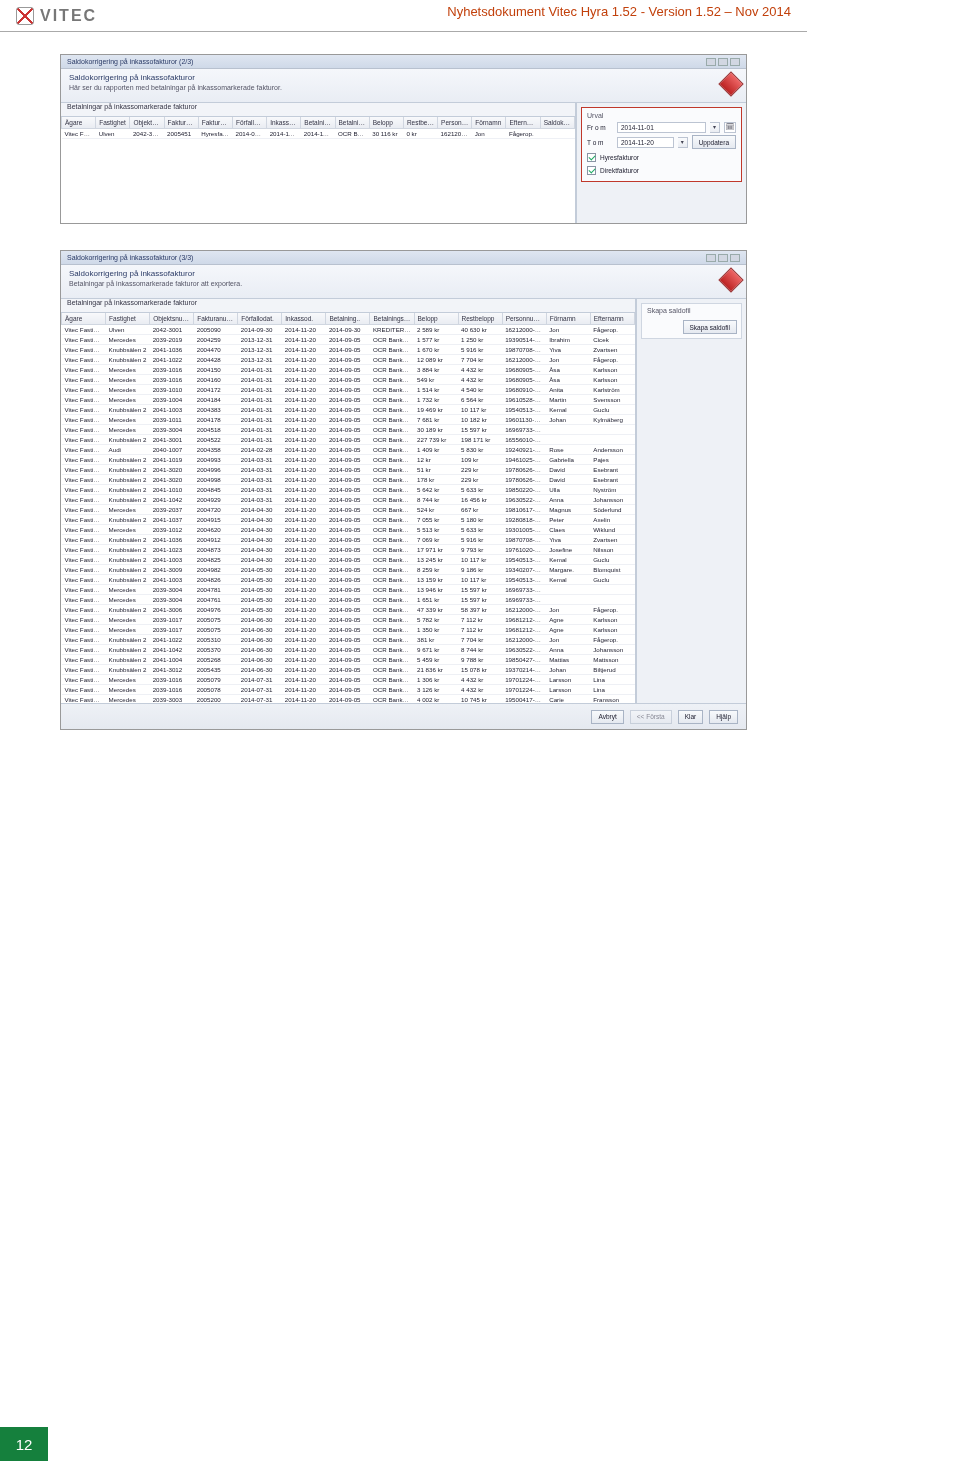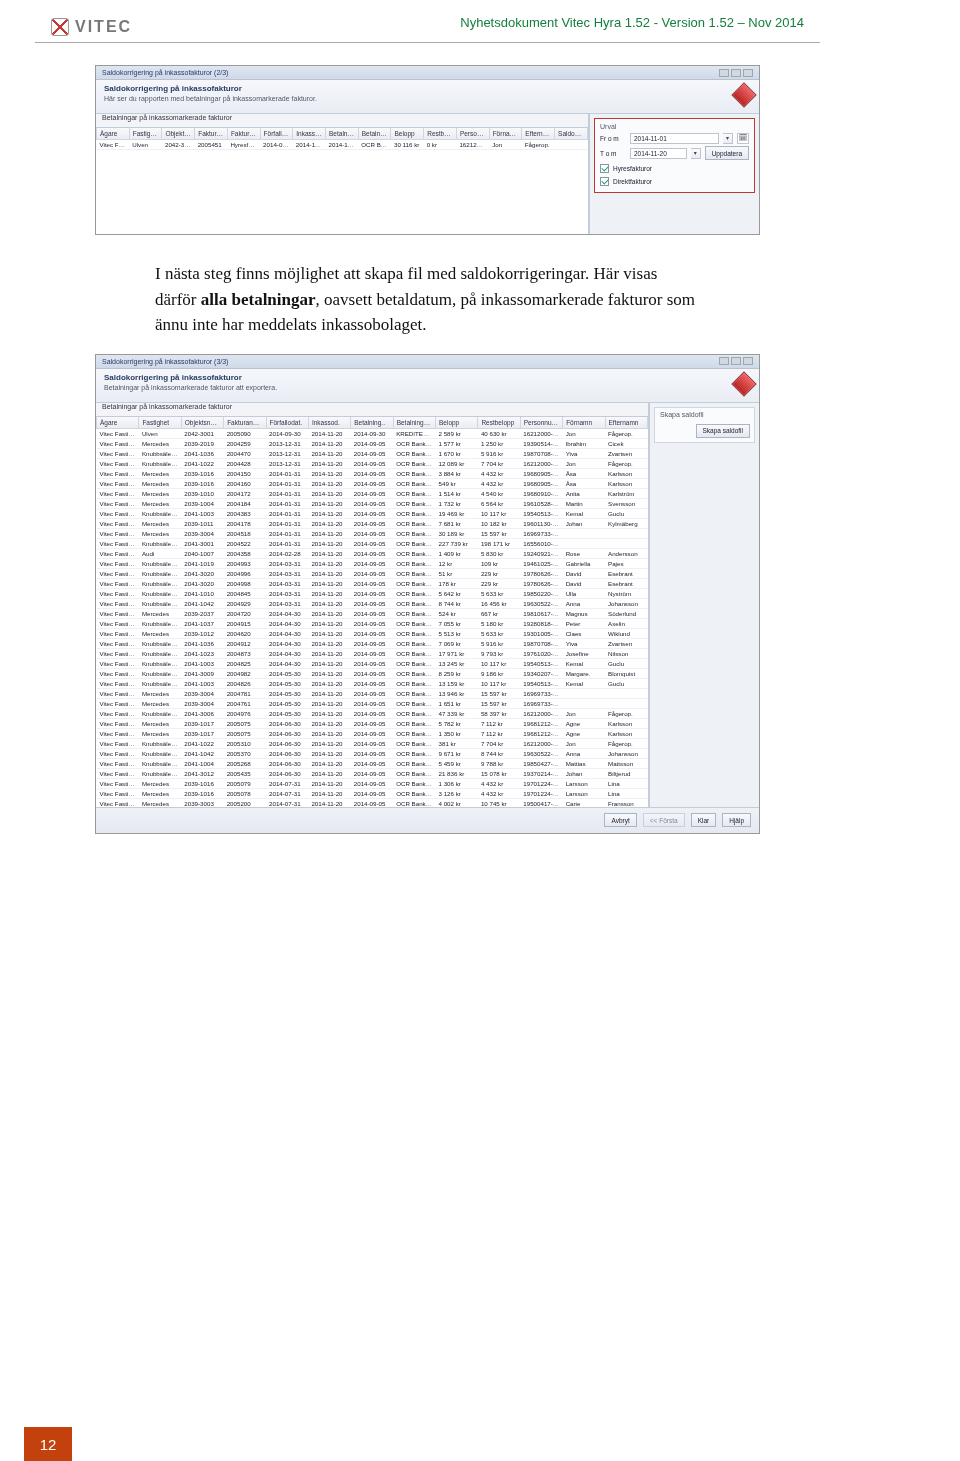"VITEC" .page { margin-left: 24px -> none; padding: 11px -> 0 }
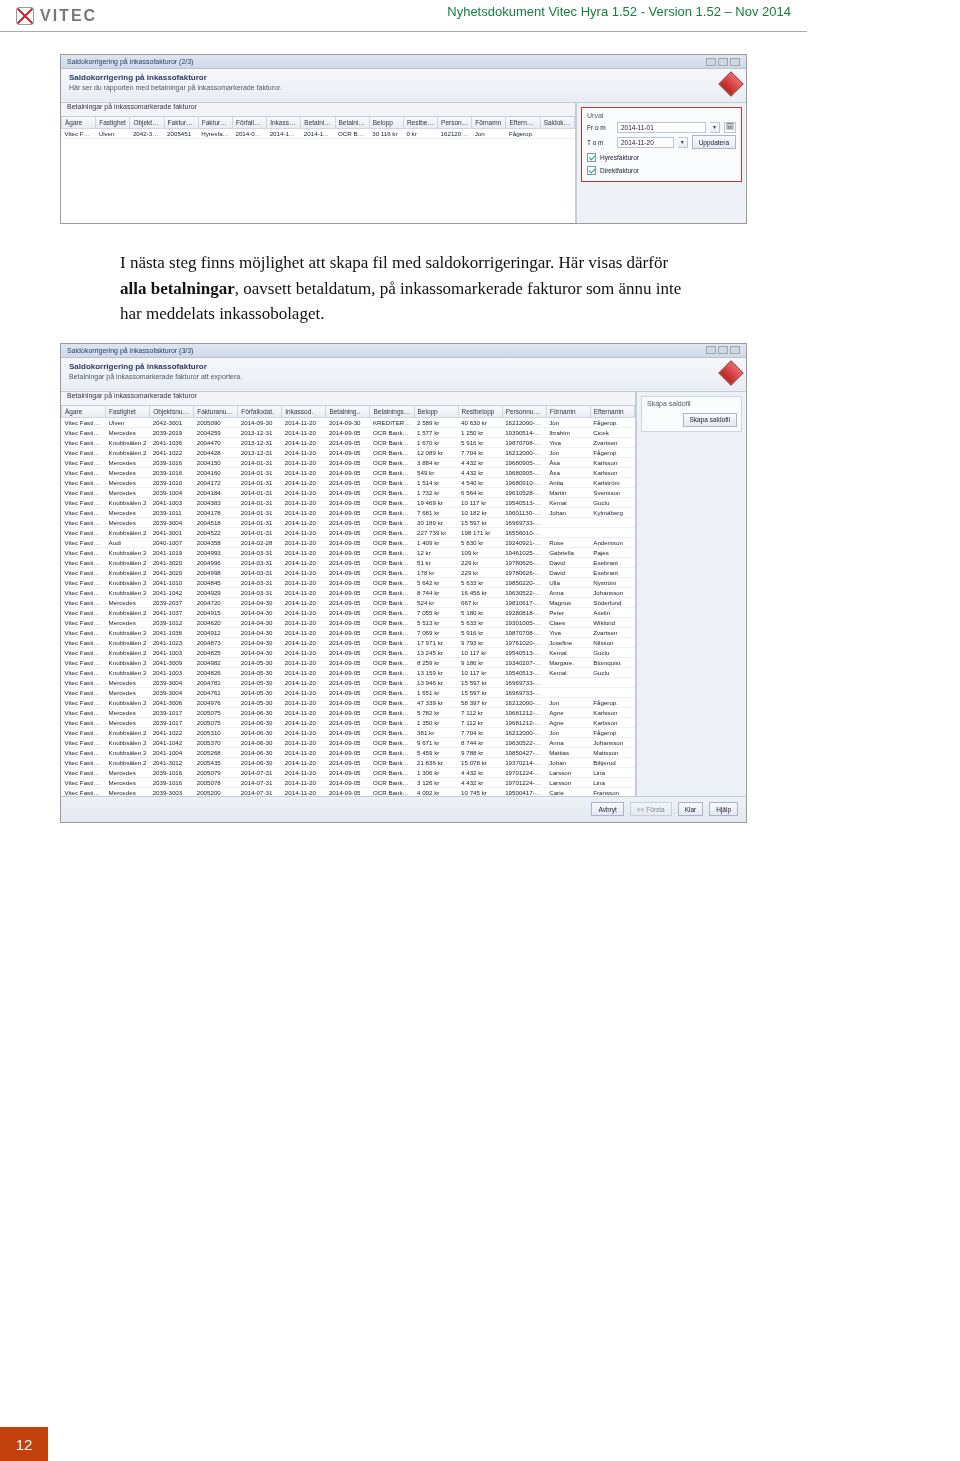"Nyhetsdokument Vitec Hyra 1.52 -" .header-right-title { color: #15803d -> #c2410c }
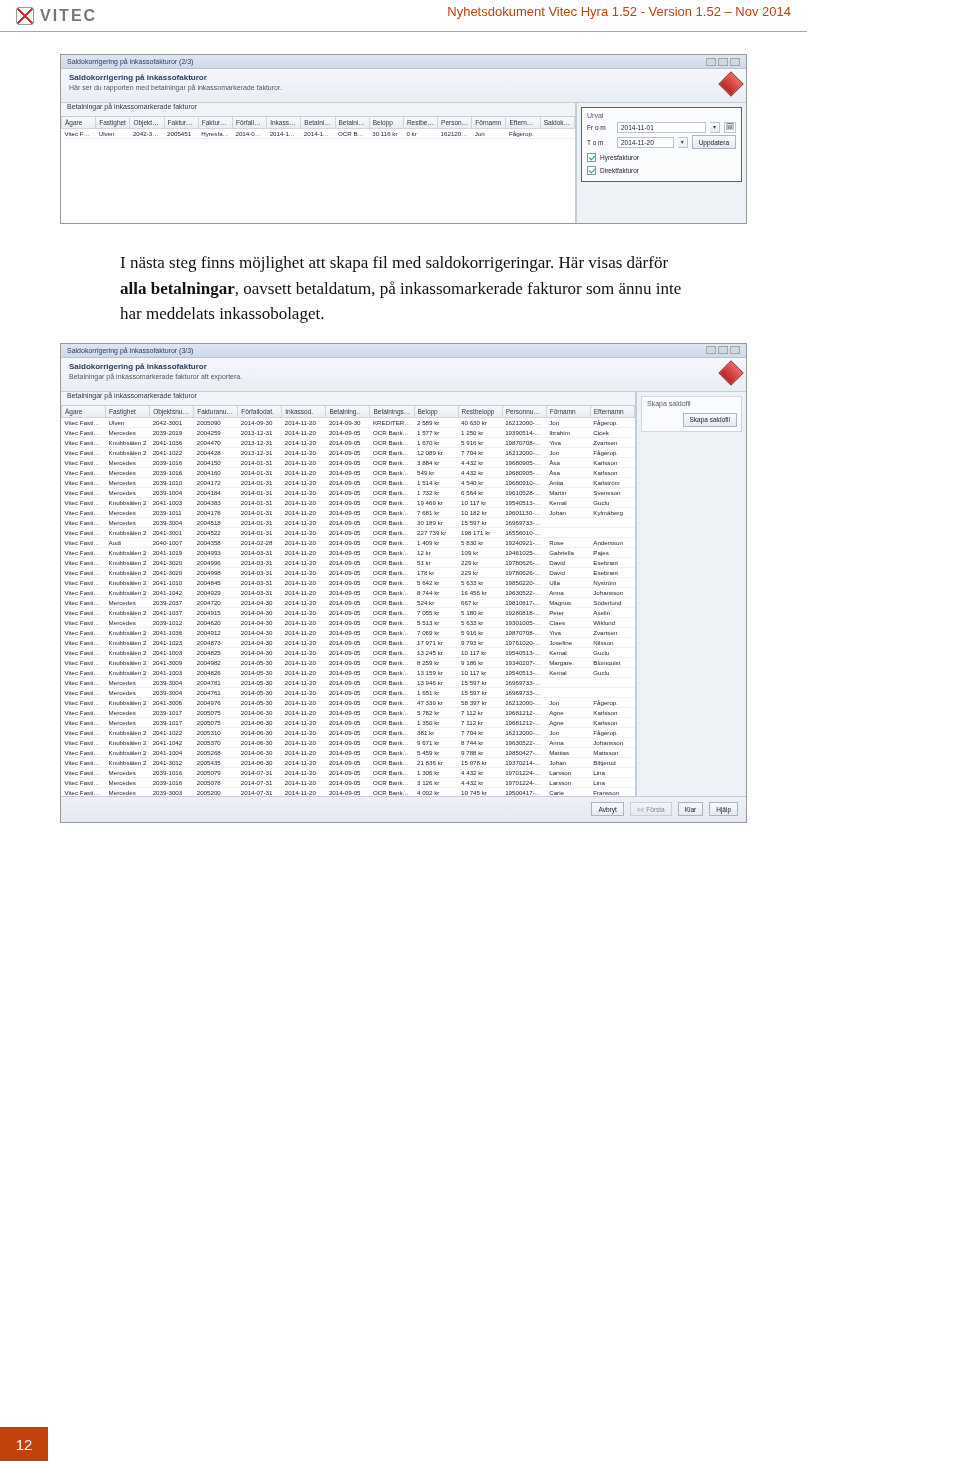"Saldokorrigering på inkassofakturor" .shot .ribbon .rtitle { font-weight: bold -> normal }
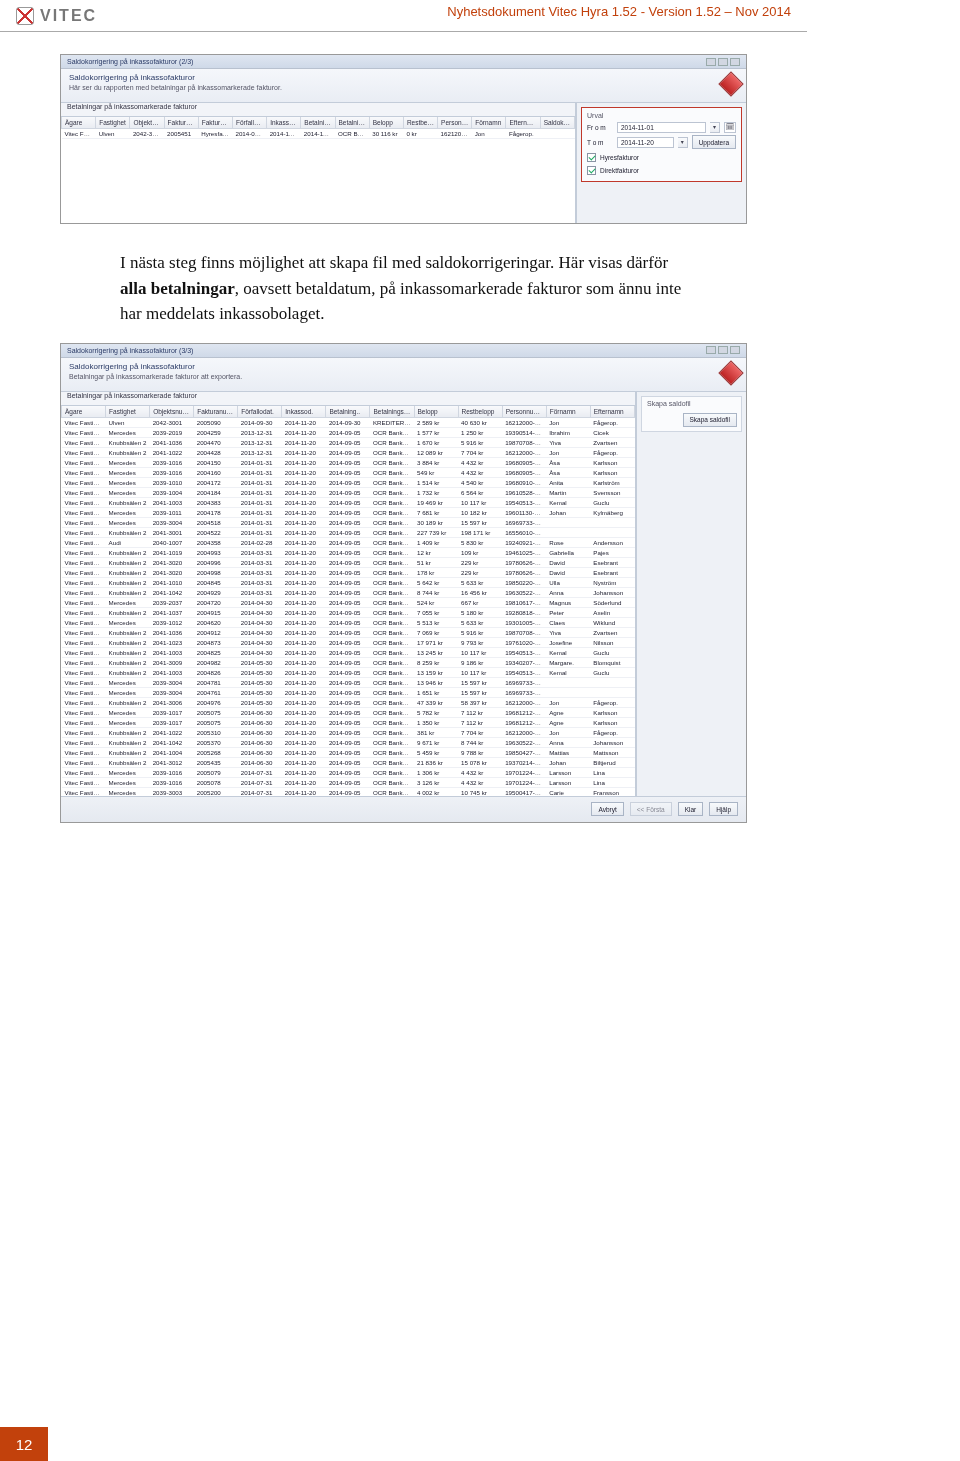"I nästa steg finns möjlighet" p { html: <p> <span>I nästa steg finns möjlighet att skapa fil med saldokorrigeringar. Här visas därför </span><strong>alla betalningar</strong><span>, oavsett betaldatum, på inkassomarkerade fakturor som ännu inte har meddelats inkassobolaget.</span> </p> -> none }
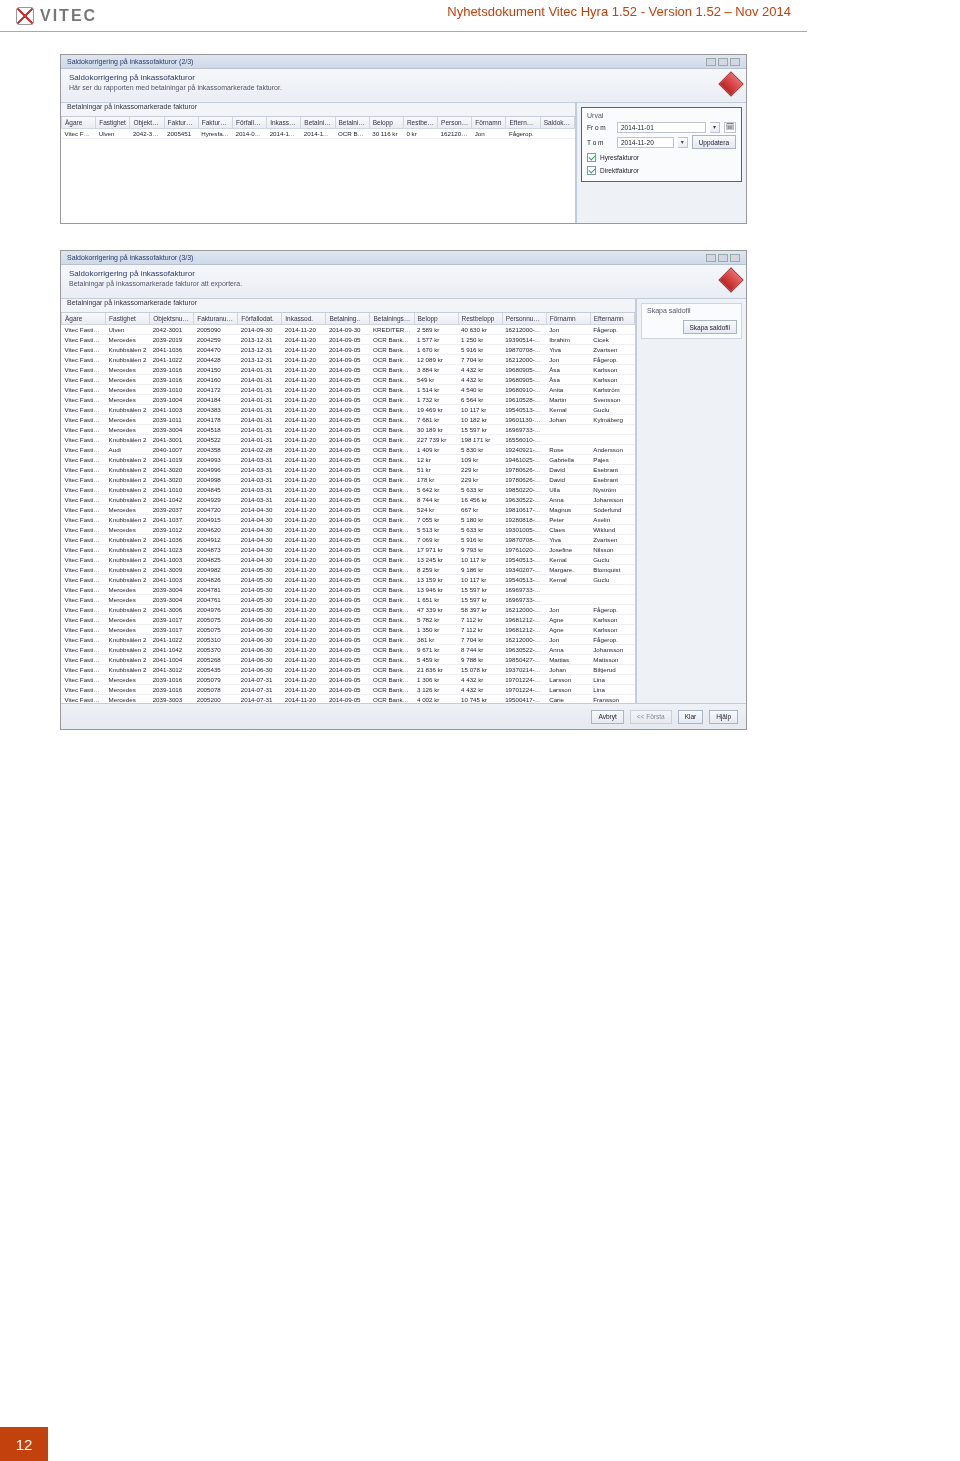"12" .pagenum { background: #c2410c -> #15803d }
